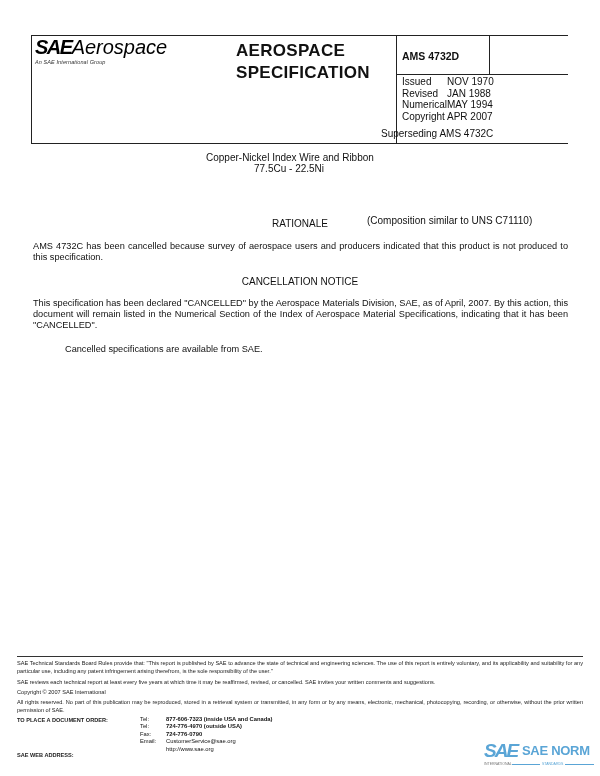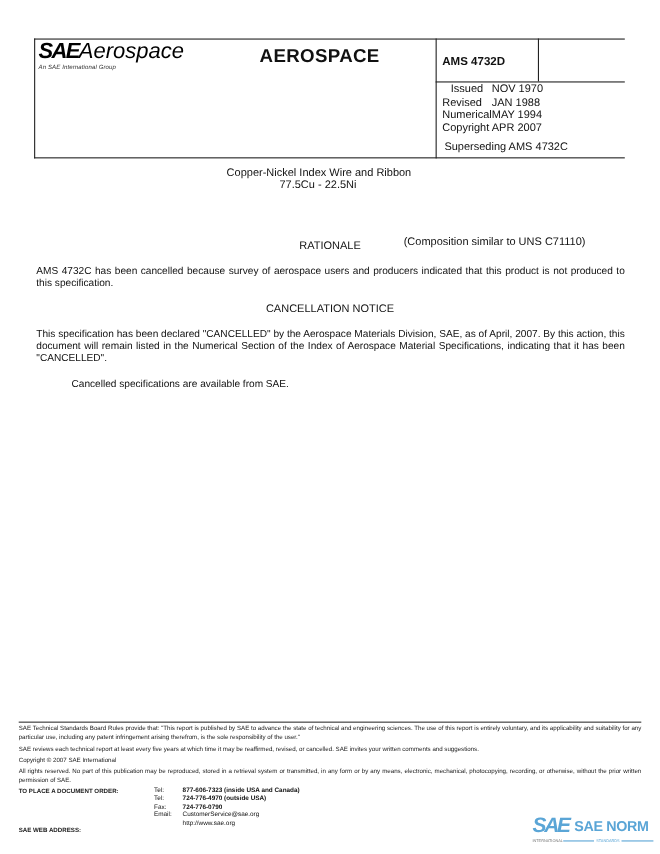"SPECIFICATION" div { html: none -> <div>SPECIFICATION</div> }
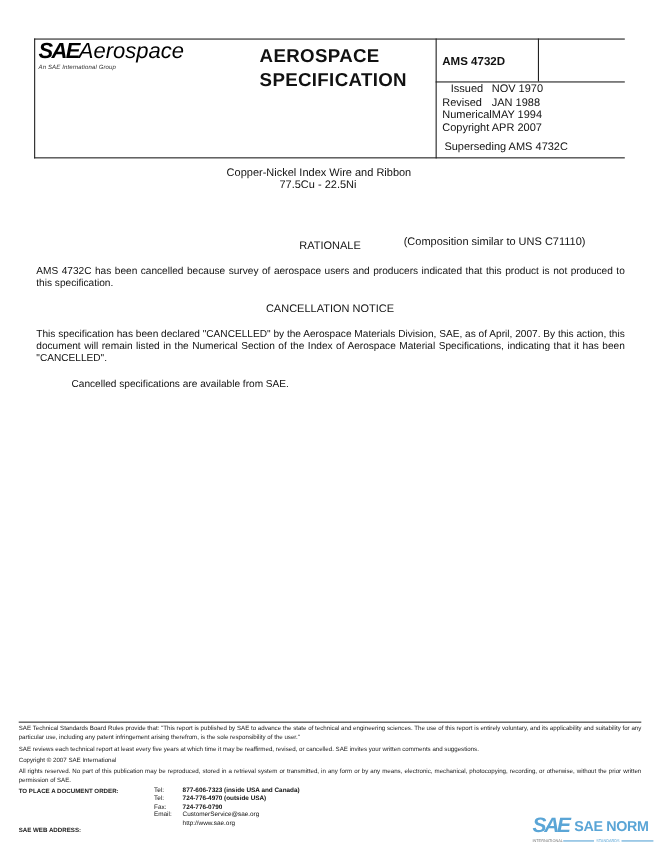"Issued" td { text-align: center -> none }
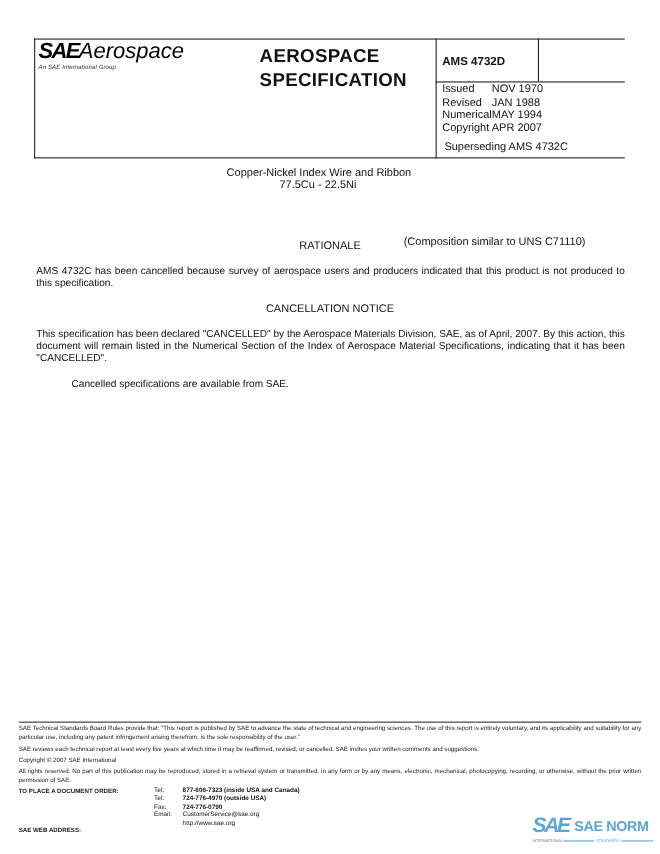"Superseding AMS 4732C" div.abs { left: 404px -> 381px }
